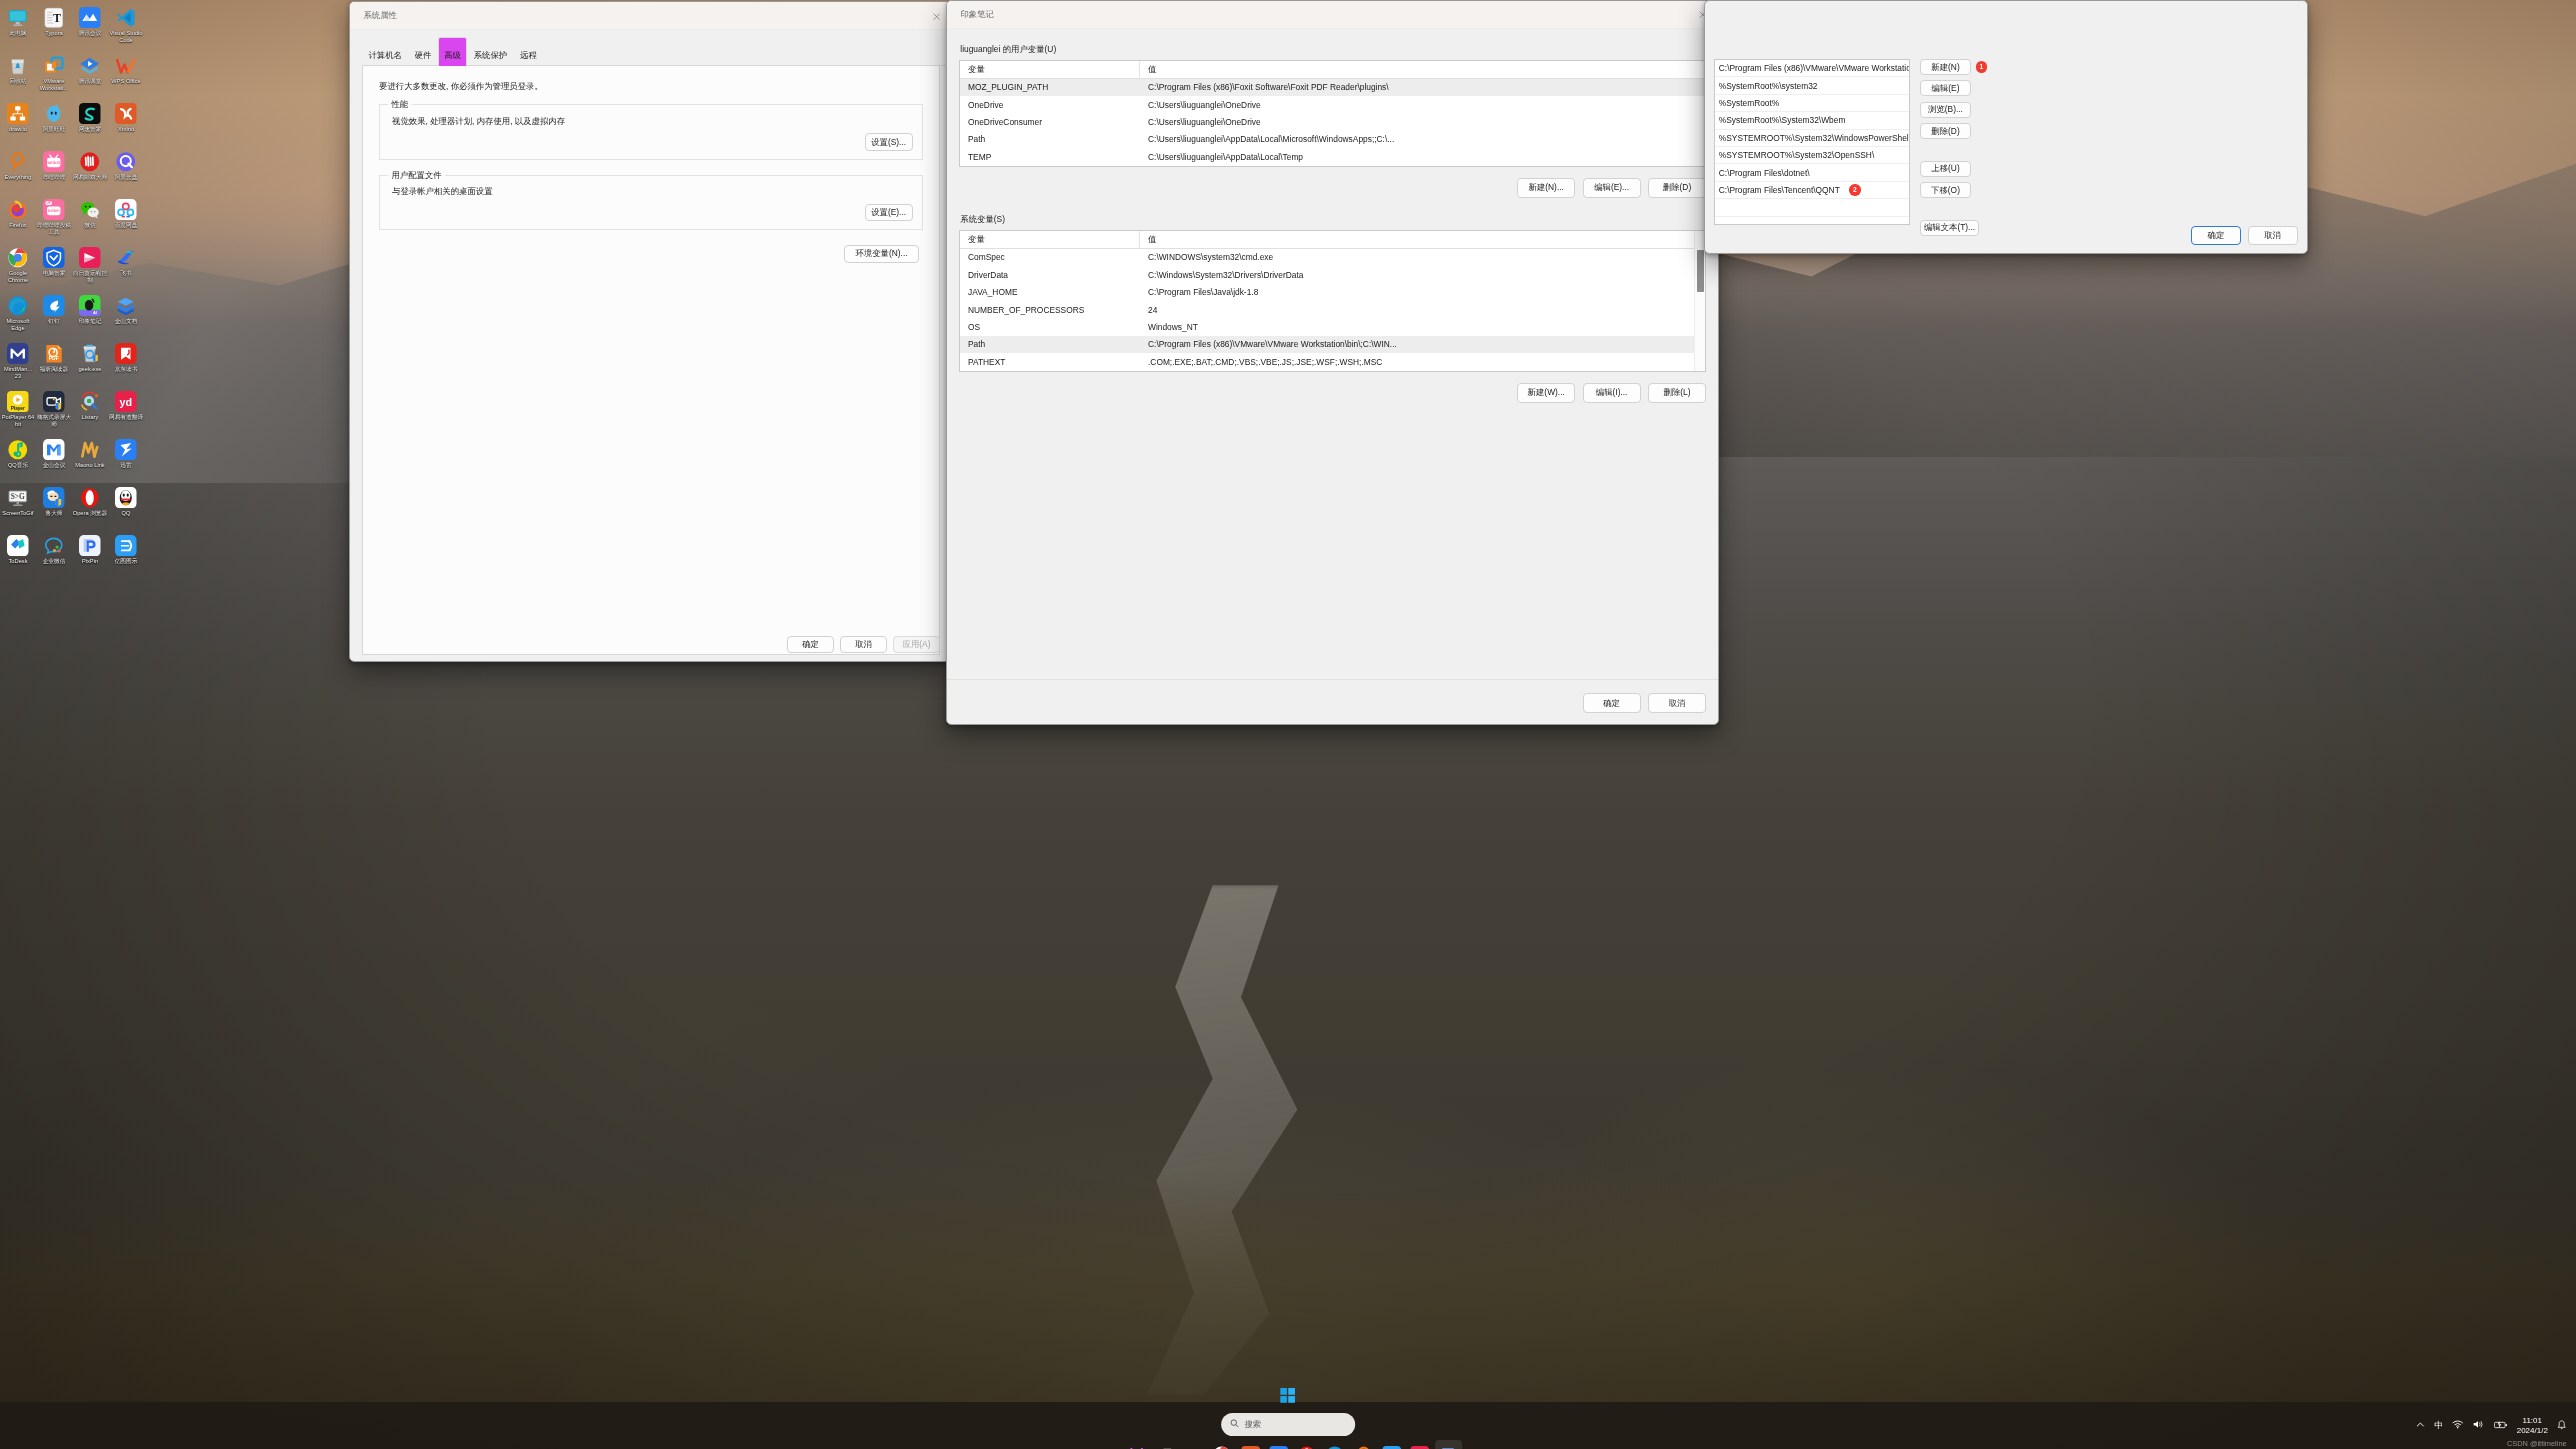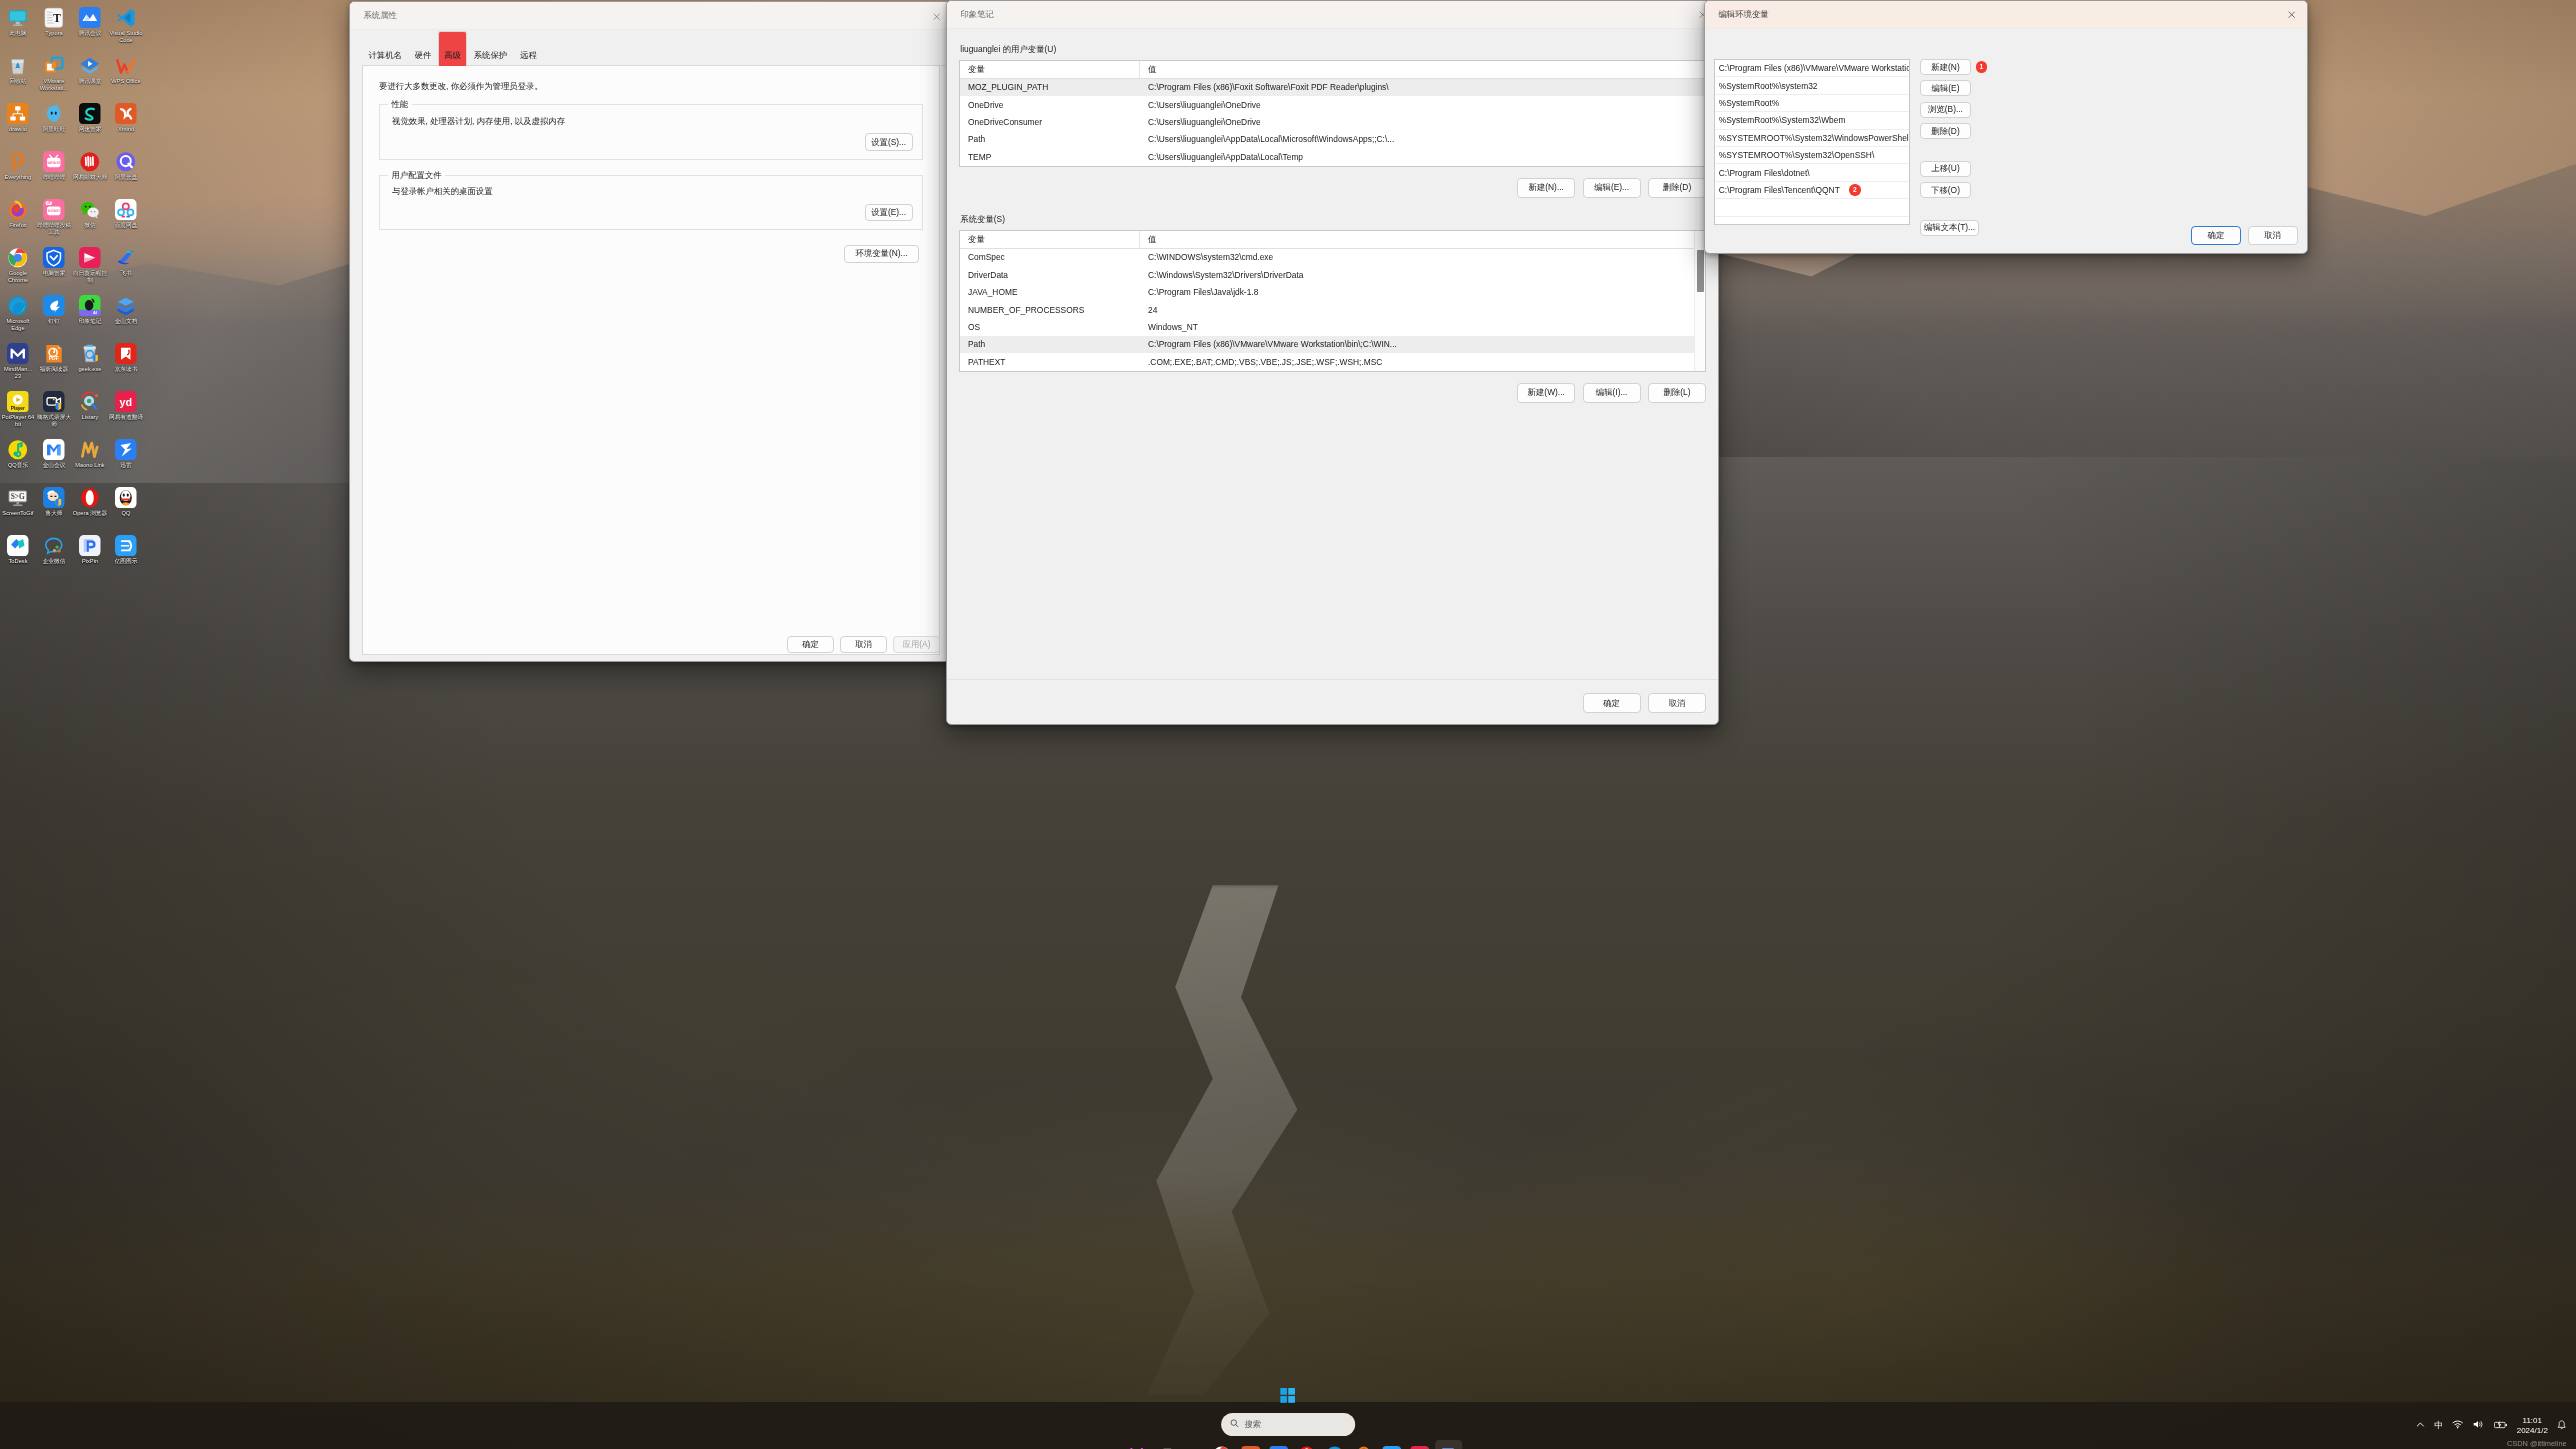"编辑环境变量" div.titlebar { html: <div> <span>编辑环境变量</span> <span> <svg> <path></path> </svg> </span> </div> -> none }
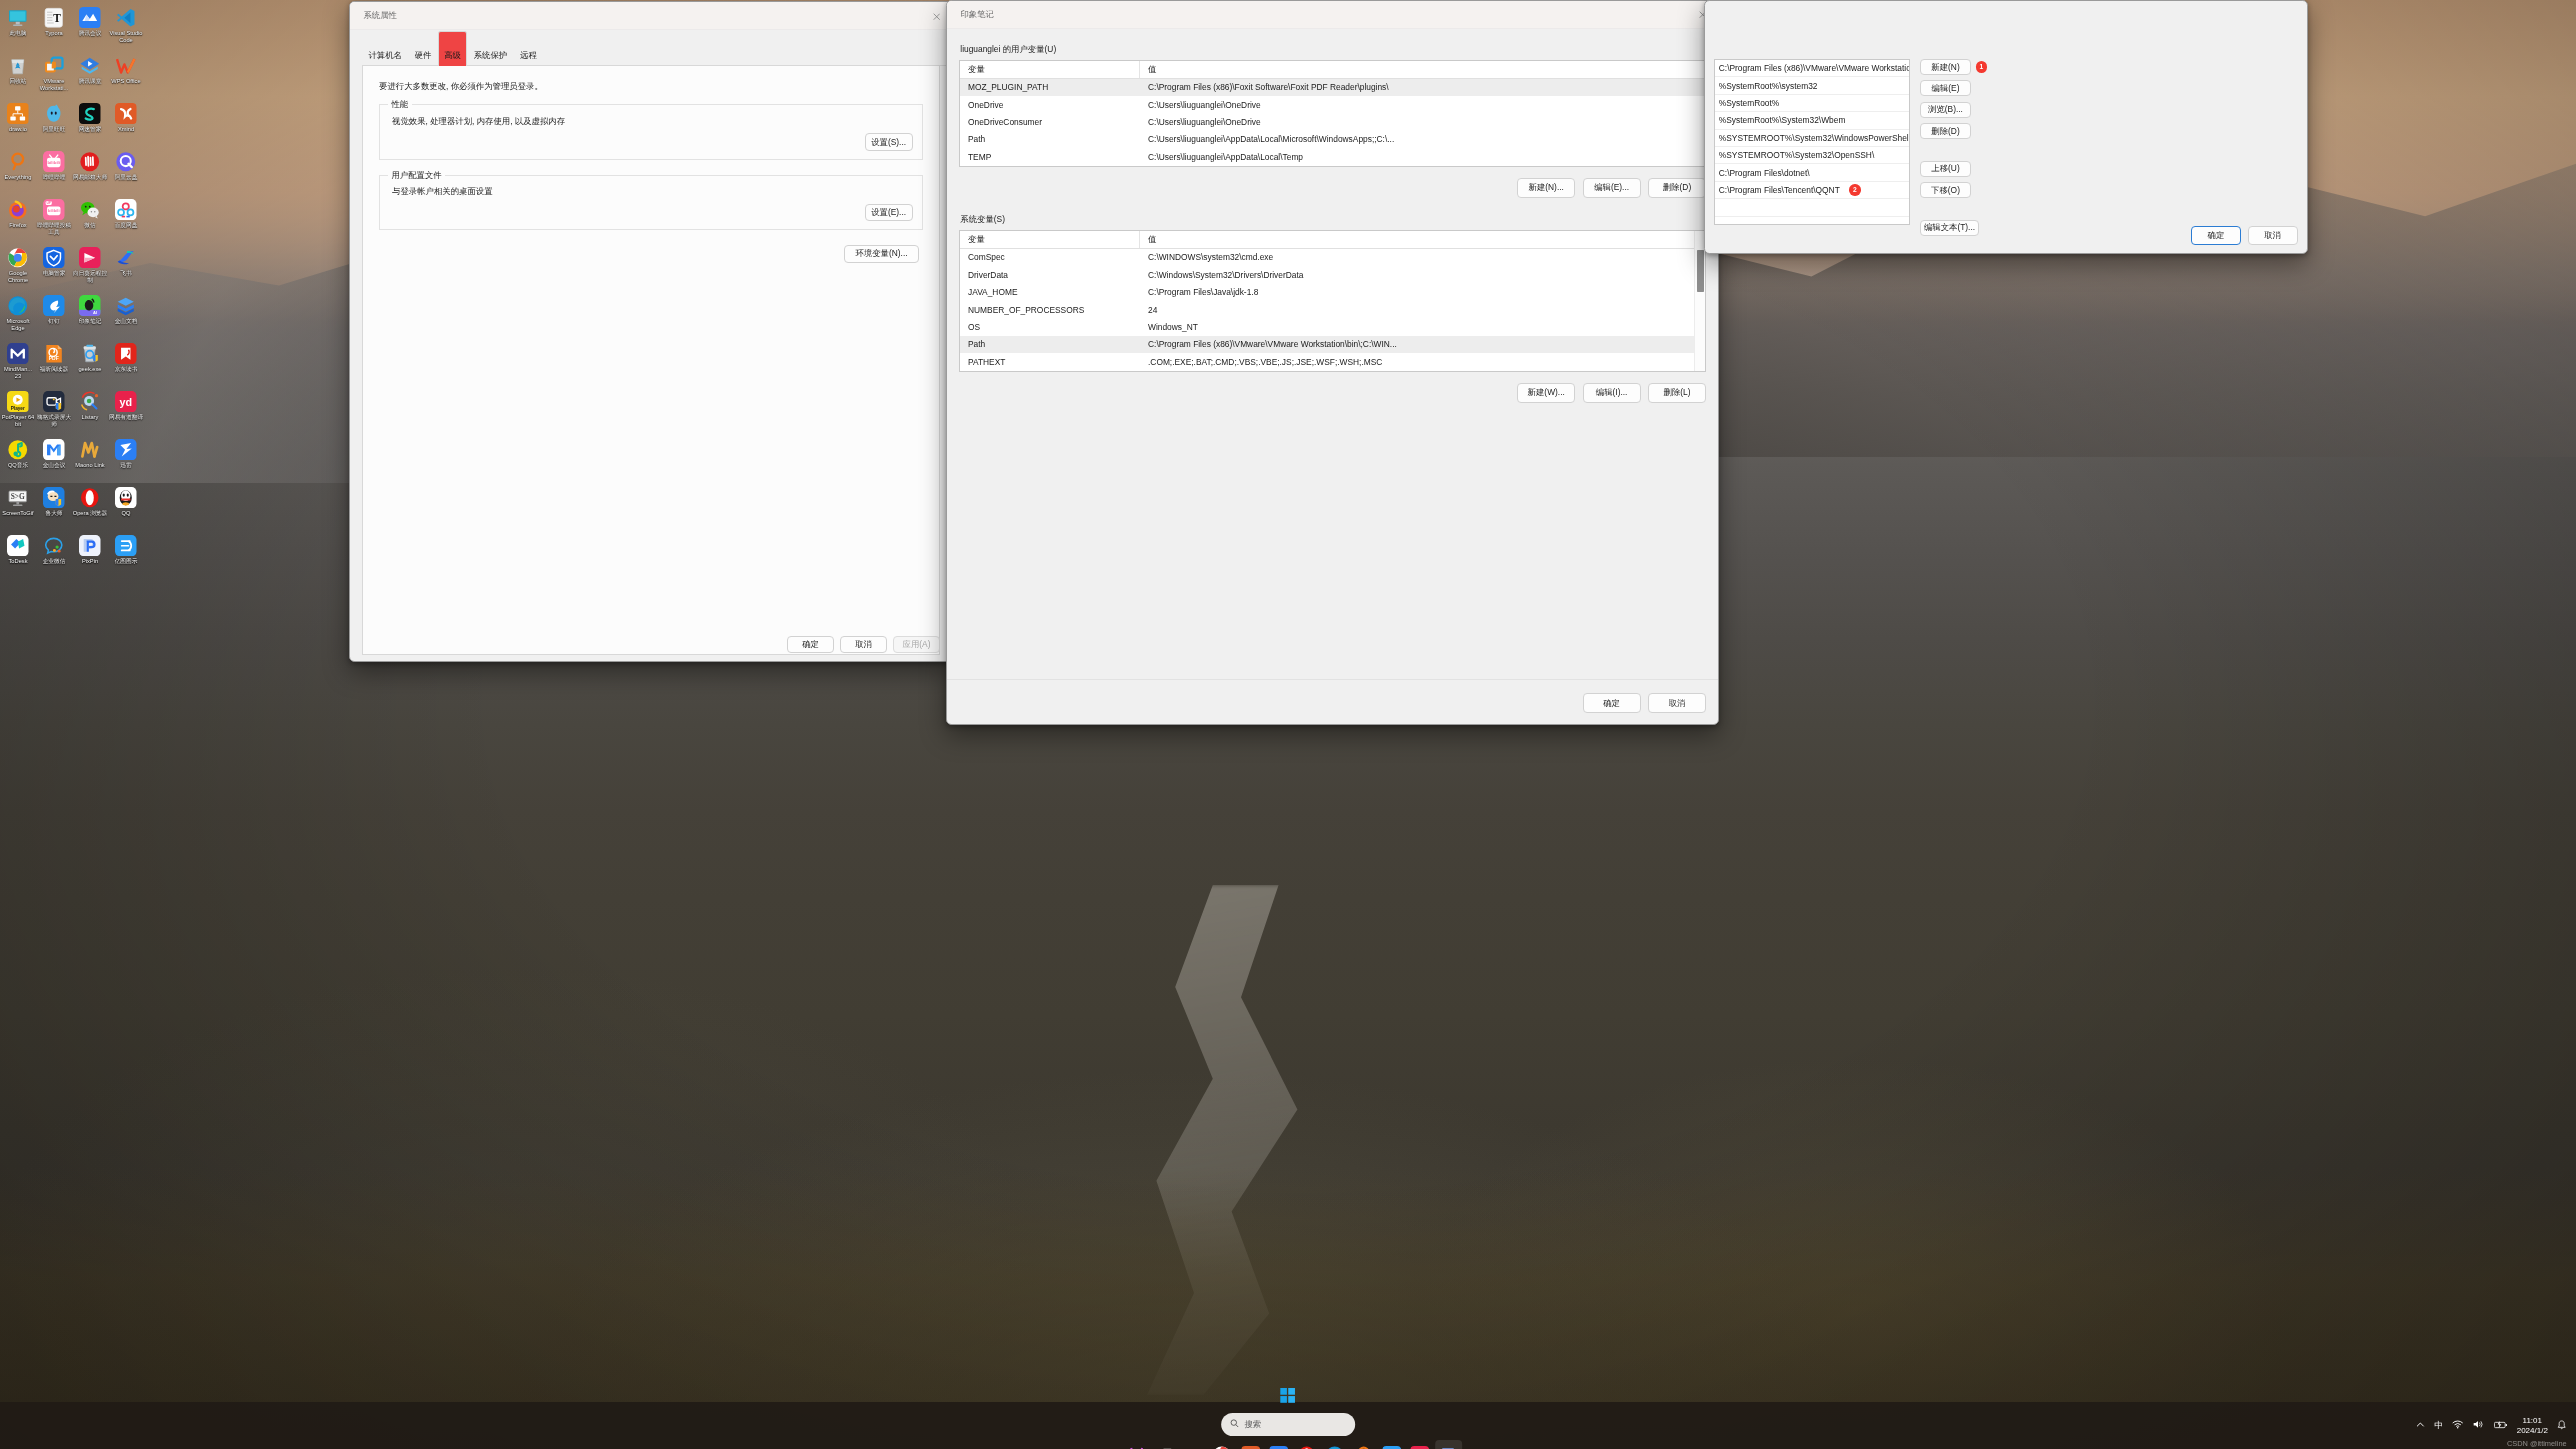"高级" .sp-tab.active { background: #ef4444 -> #d946ef; padding-top: 18px -> 12px }
